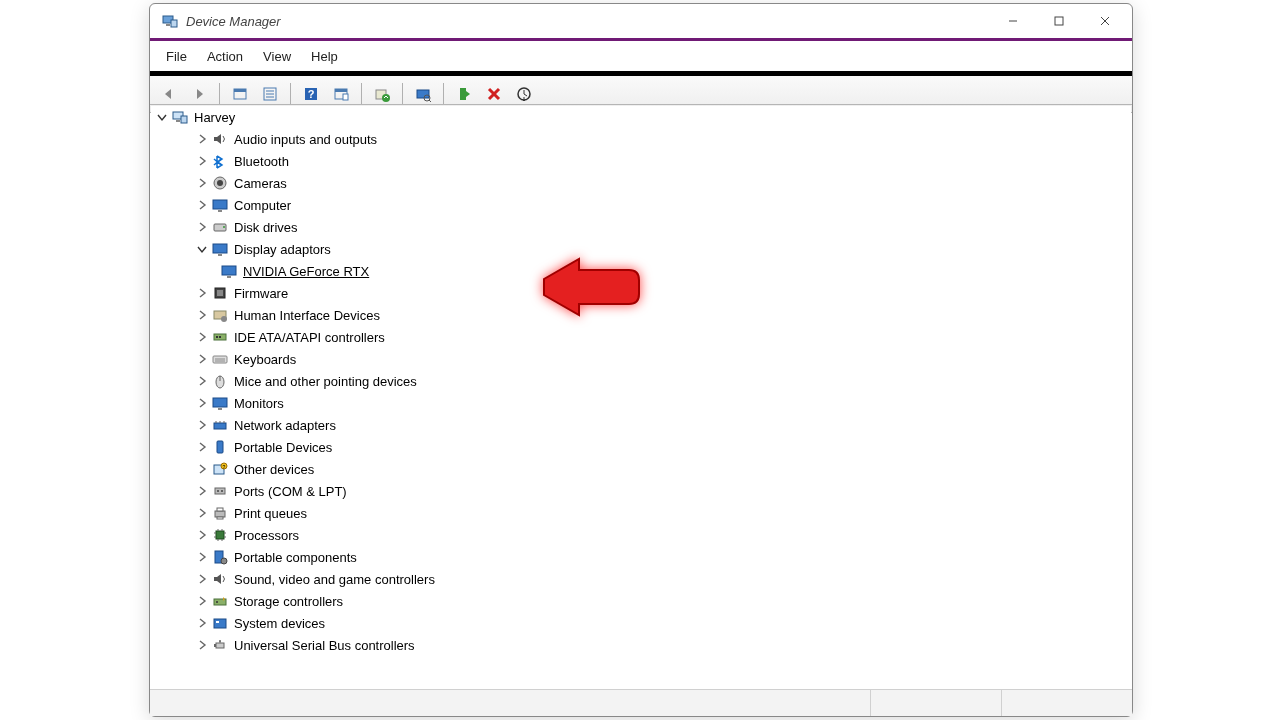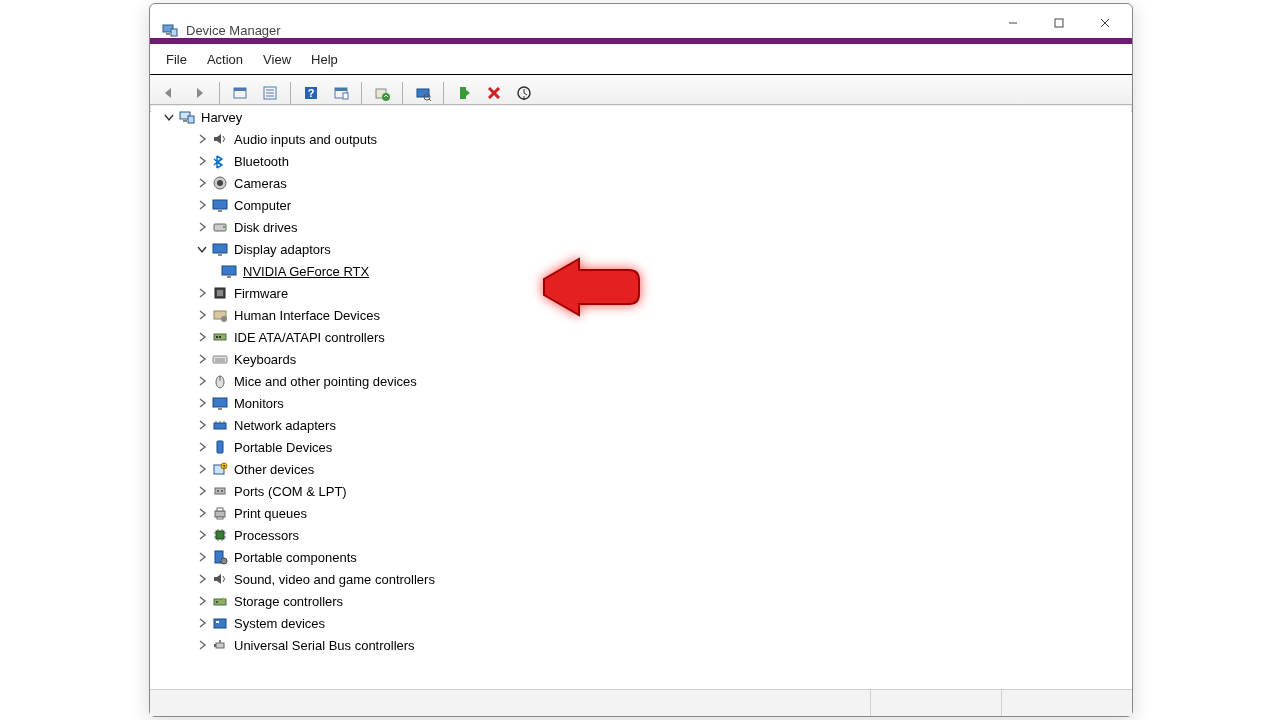"Device Manager" .titlebar { align-items: flex-end -> center; border-bottom: 6px solid #701a75 -> 3px solid #701a75; font-style: none -> italic }
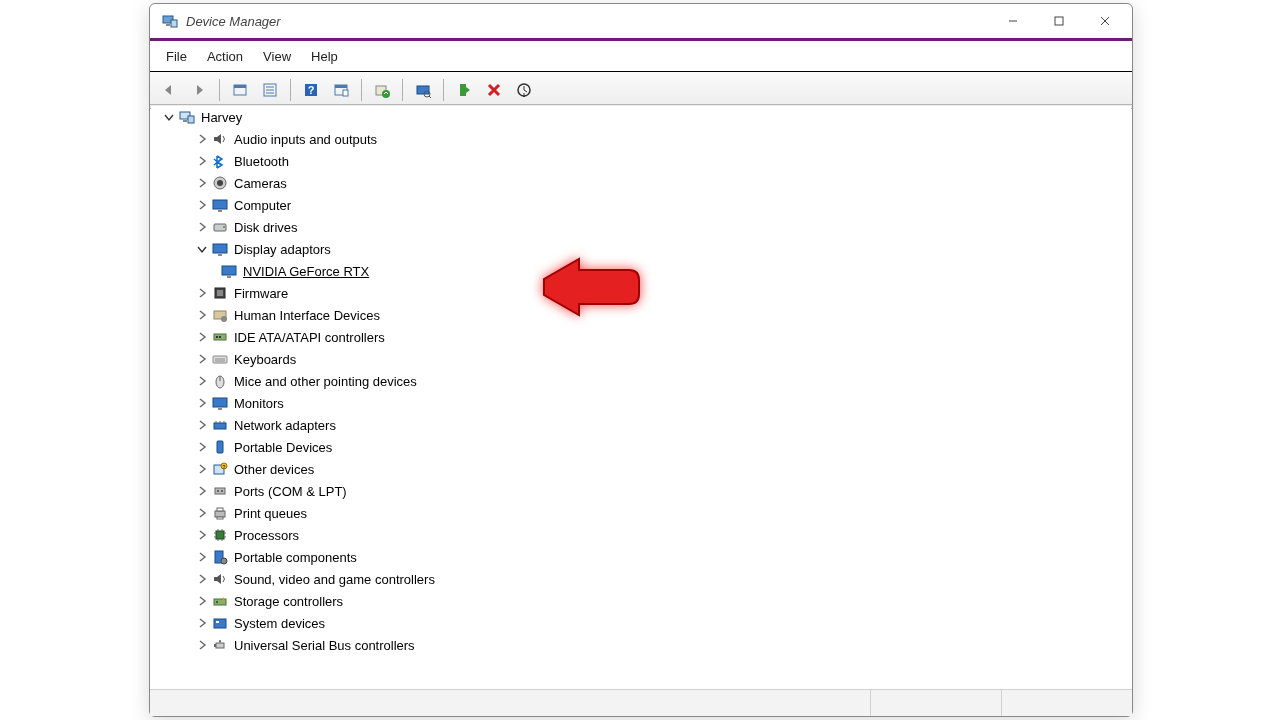"File" .menubar { border-bottom: 1px solid #000000 -> 5px solid #000000 }
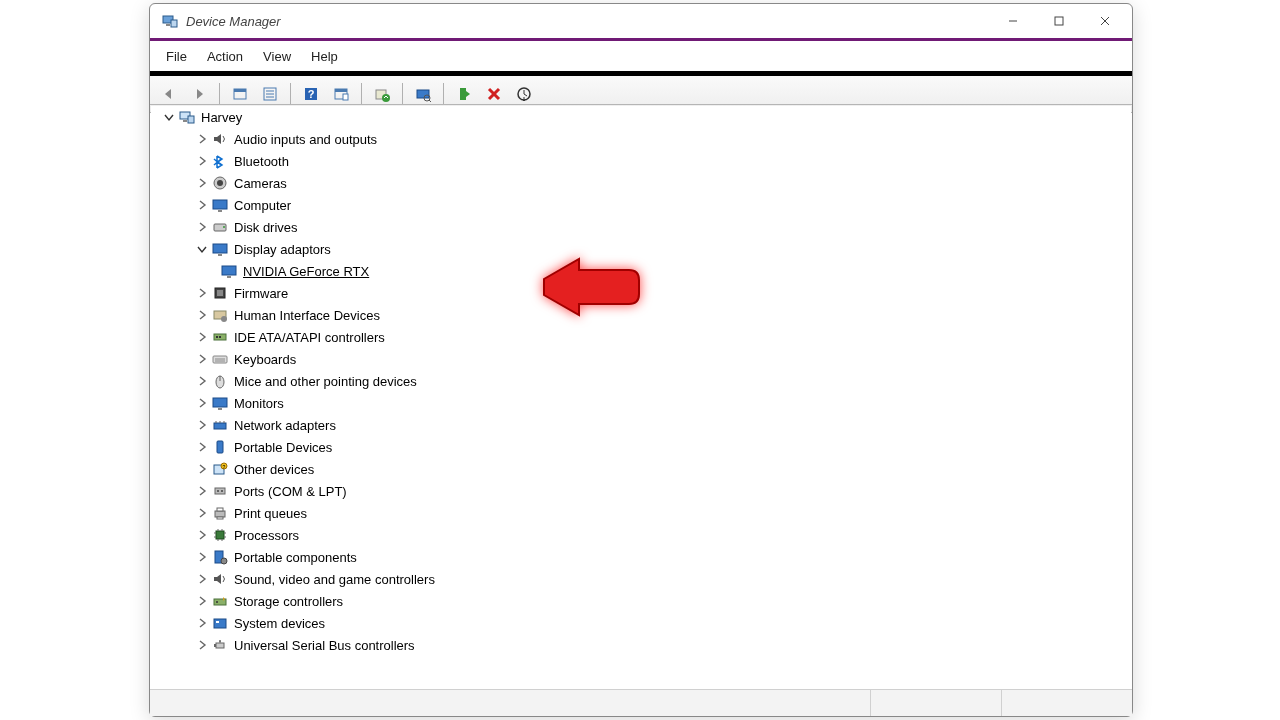"Harvey" .indent-0 { padding-left: 11px -> 4px }
